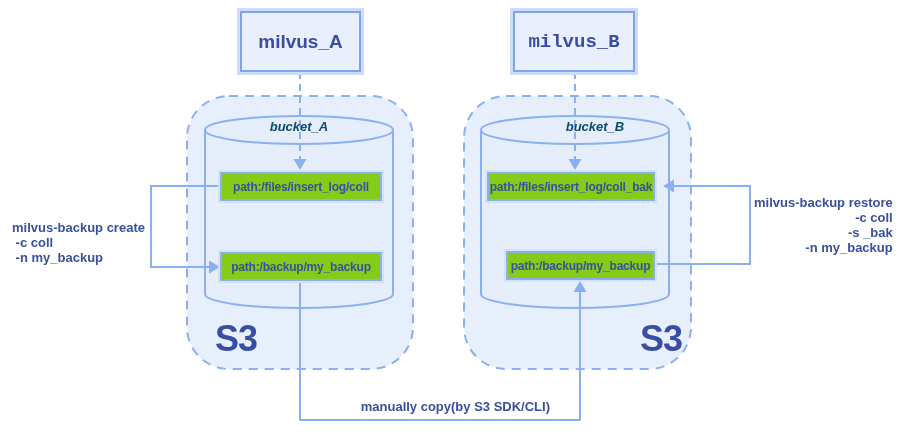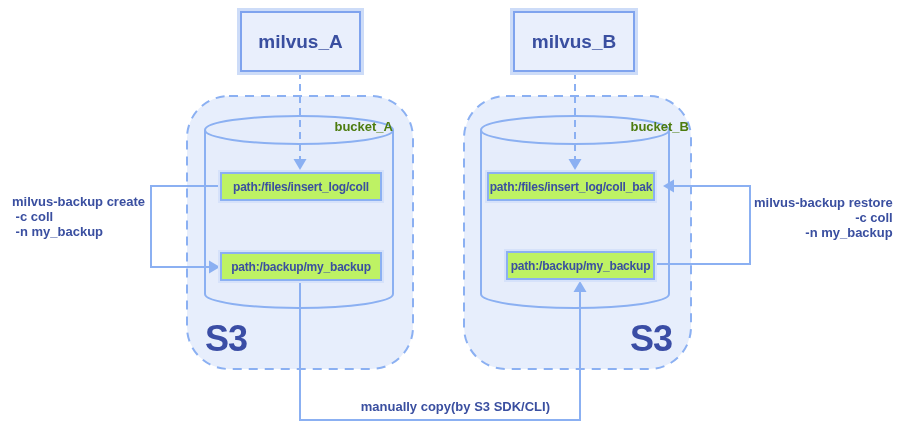"milvus_B" div.node { font-family: none -> Liberation Mono, monospace }
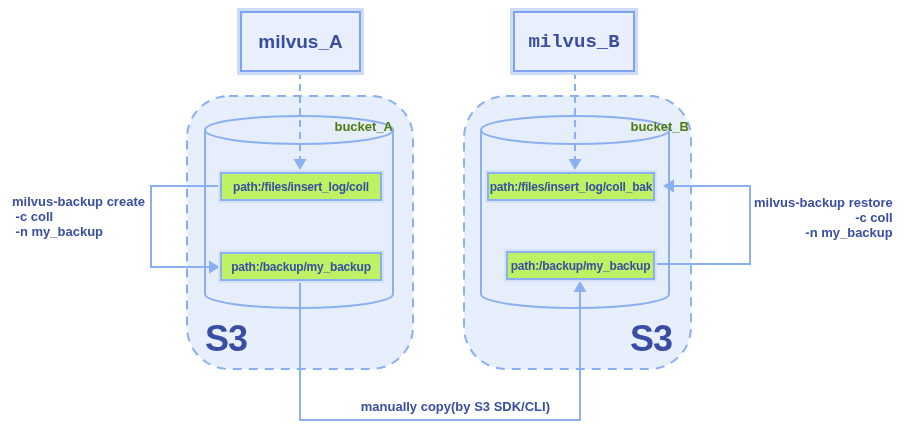"bucket_A" .bucket-label { color: #4d7c0f -> #0c4a6e; font-style: none -> italic; text-align: right -> center }
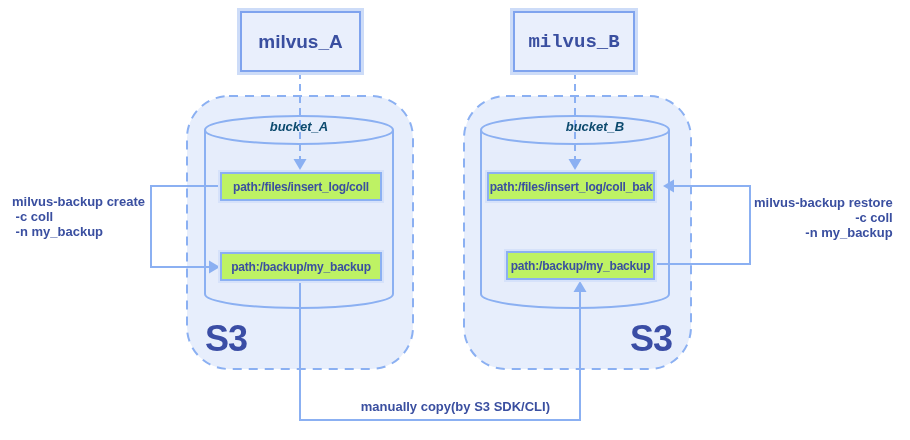"path:/files/insert_log/coll" .pathbox { background: #bef264 -> #84cc16 }
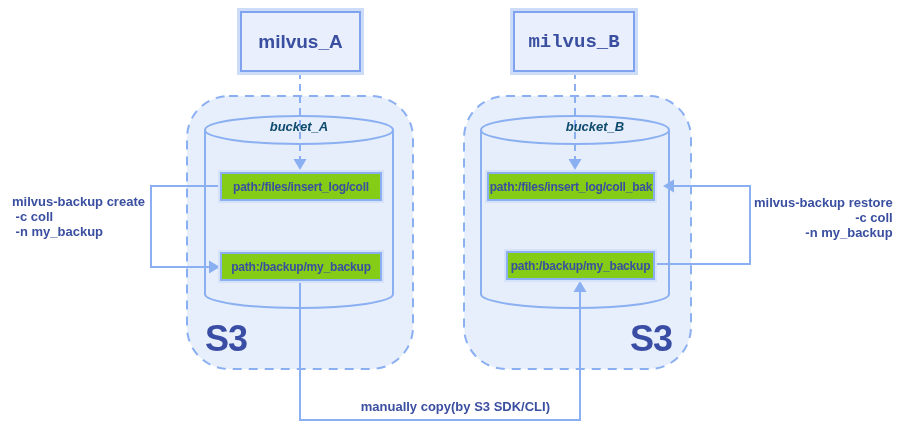"milvus-backup create" div.abs { top: 194px -> 220px }
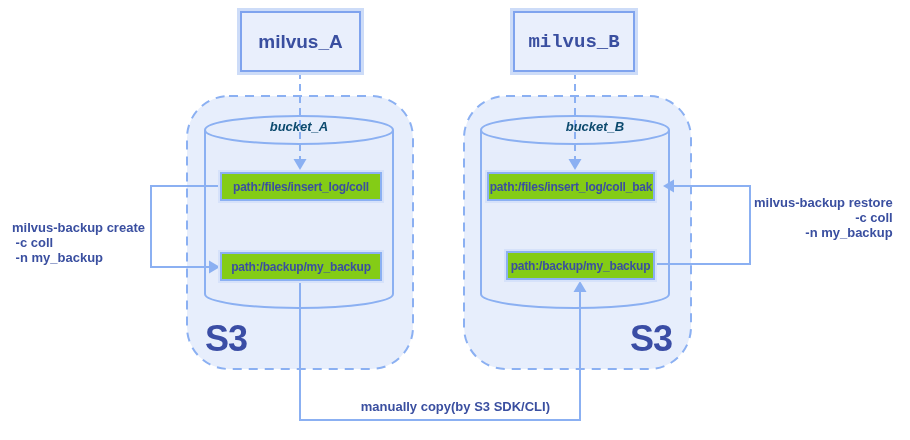"-s _bak" div.cmd { html: none -> <div> -s _bak</div> }
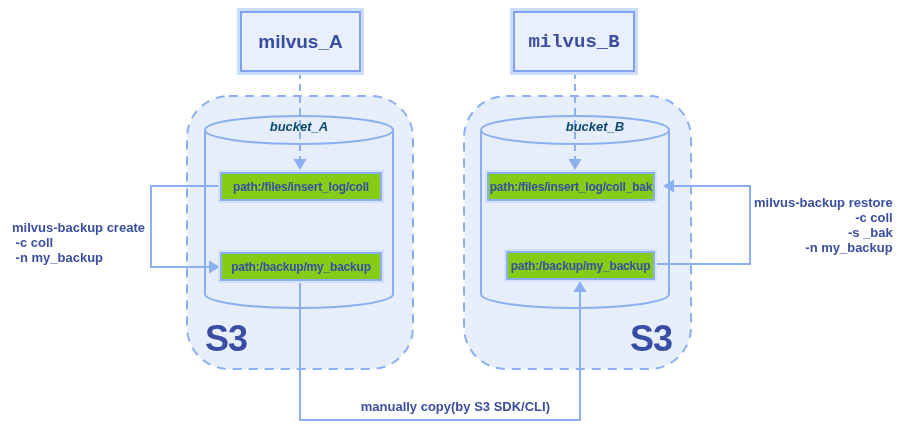"S3" .s3-label { text-align: center -> right }
